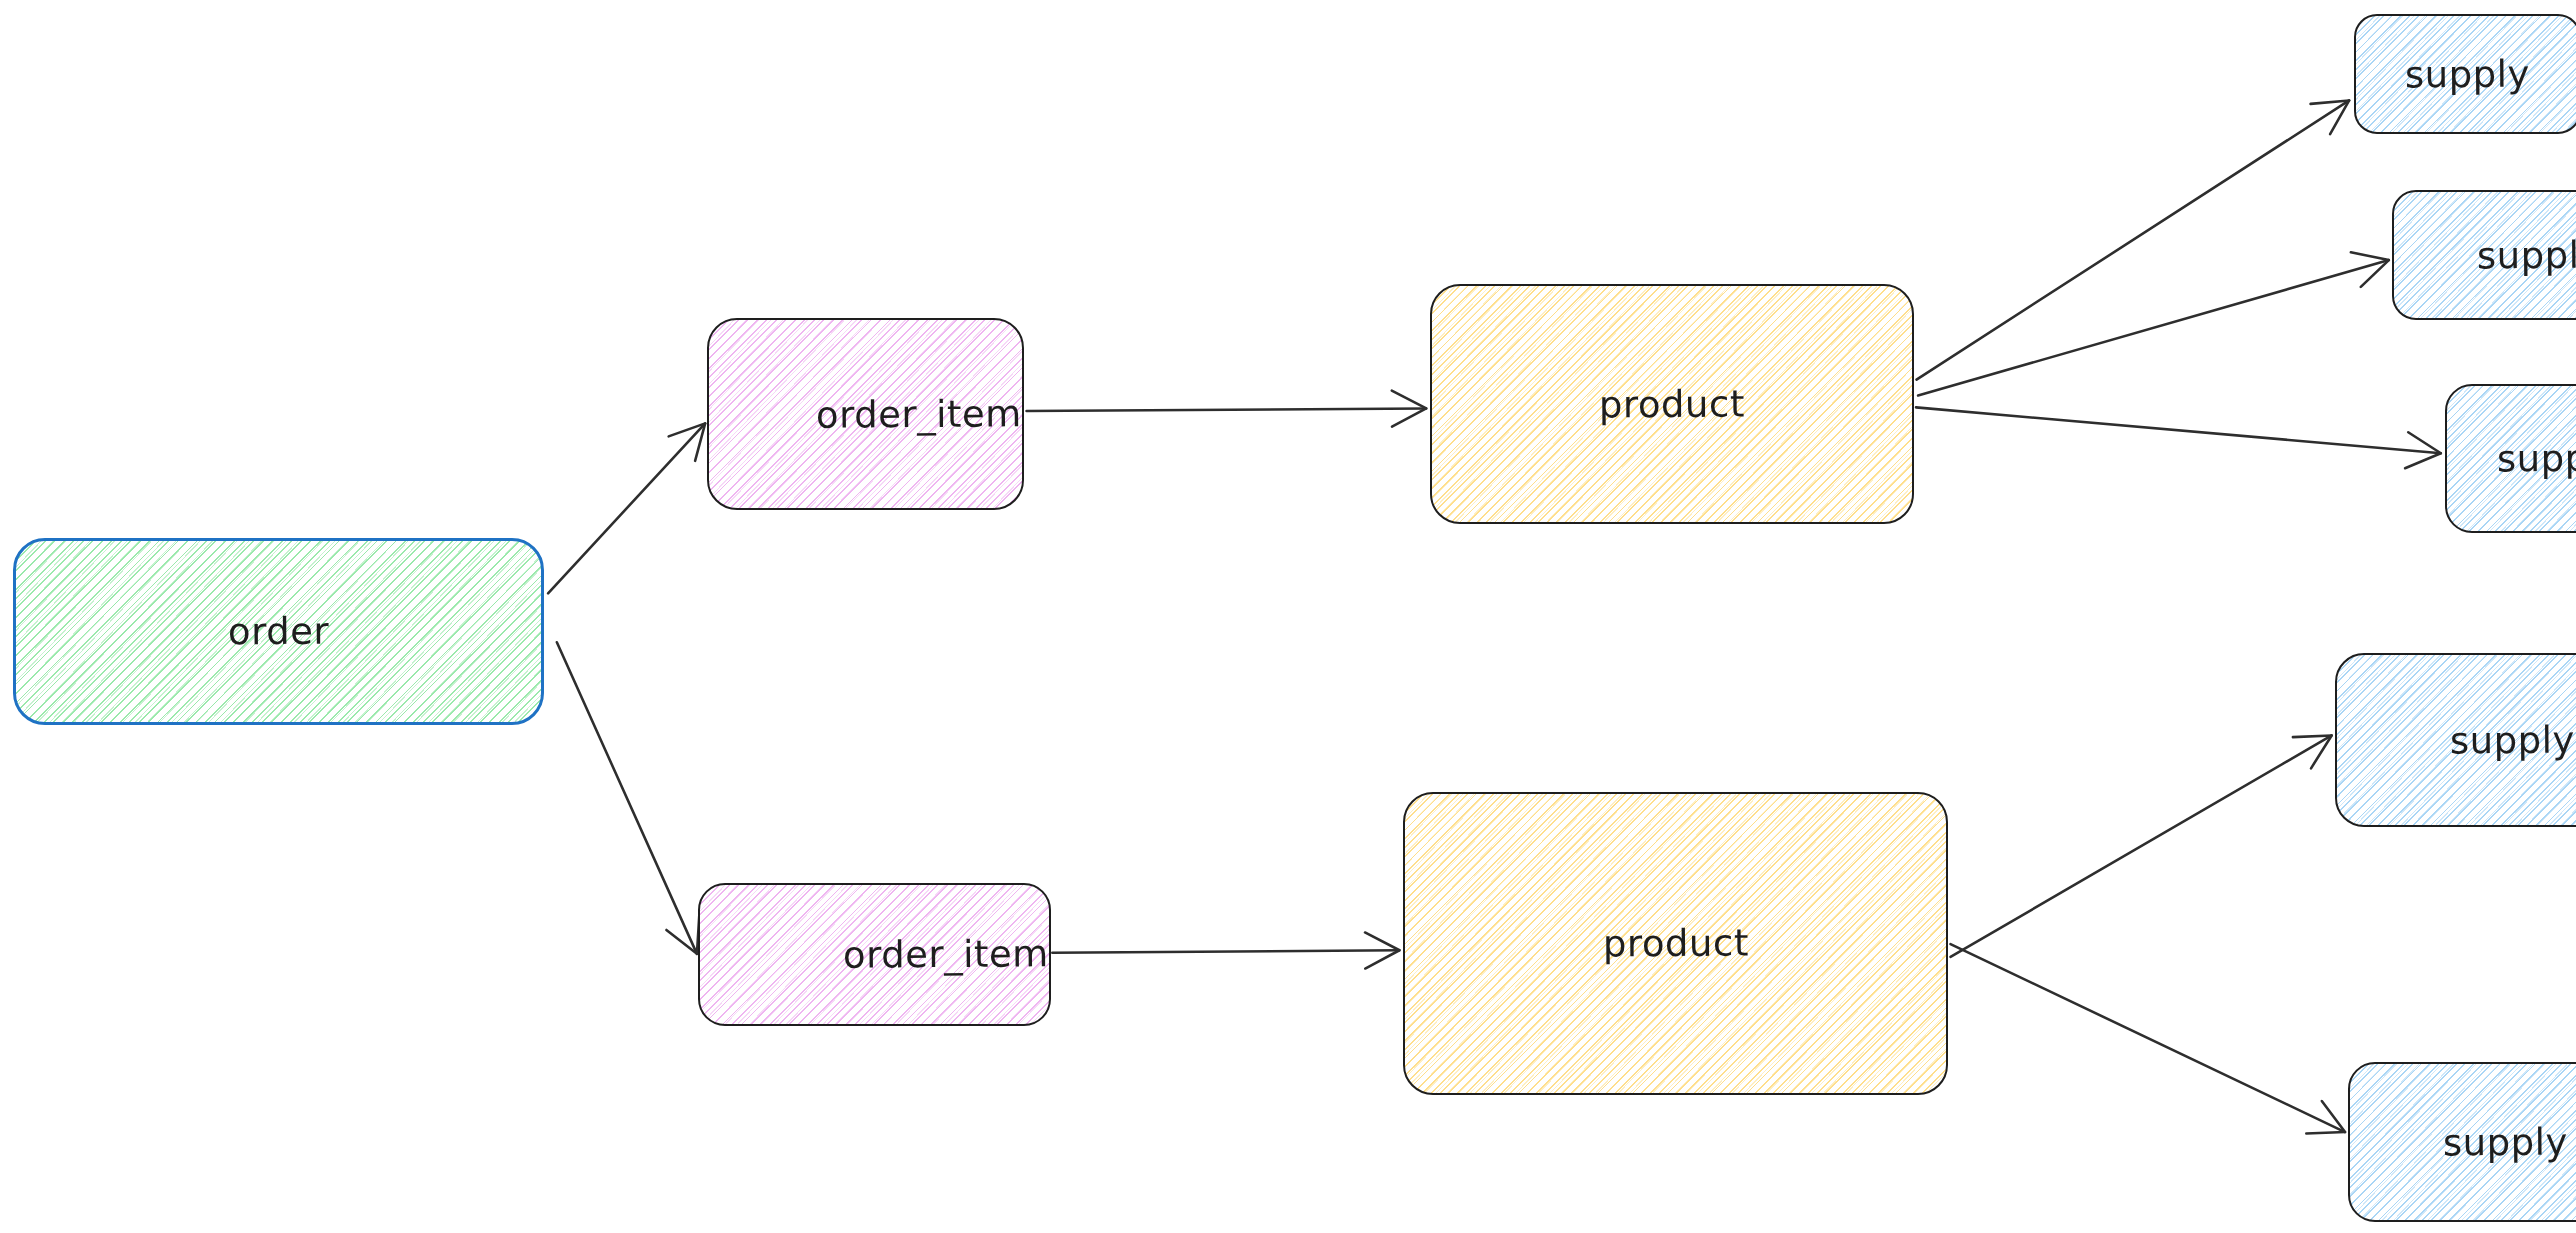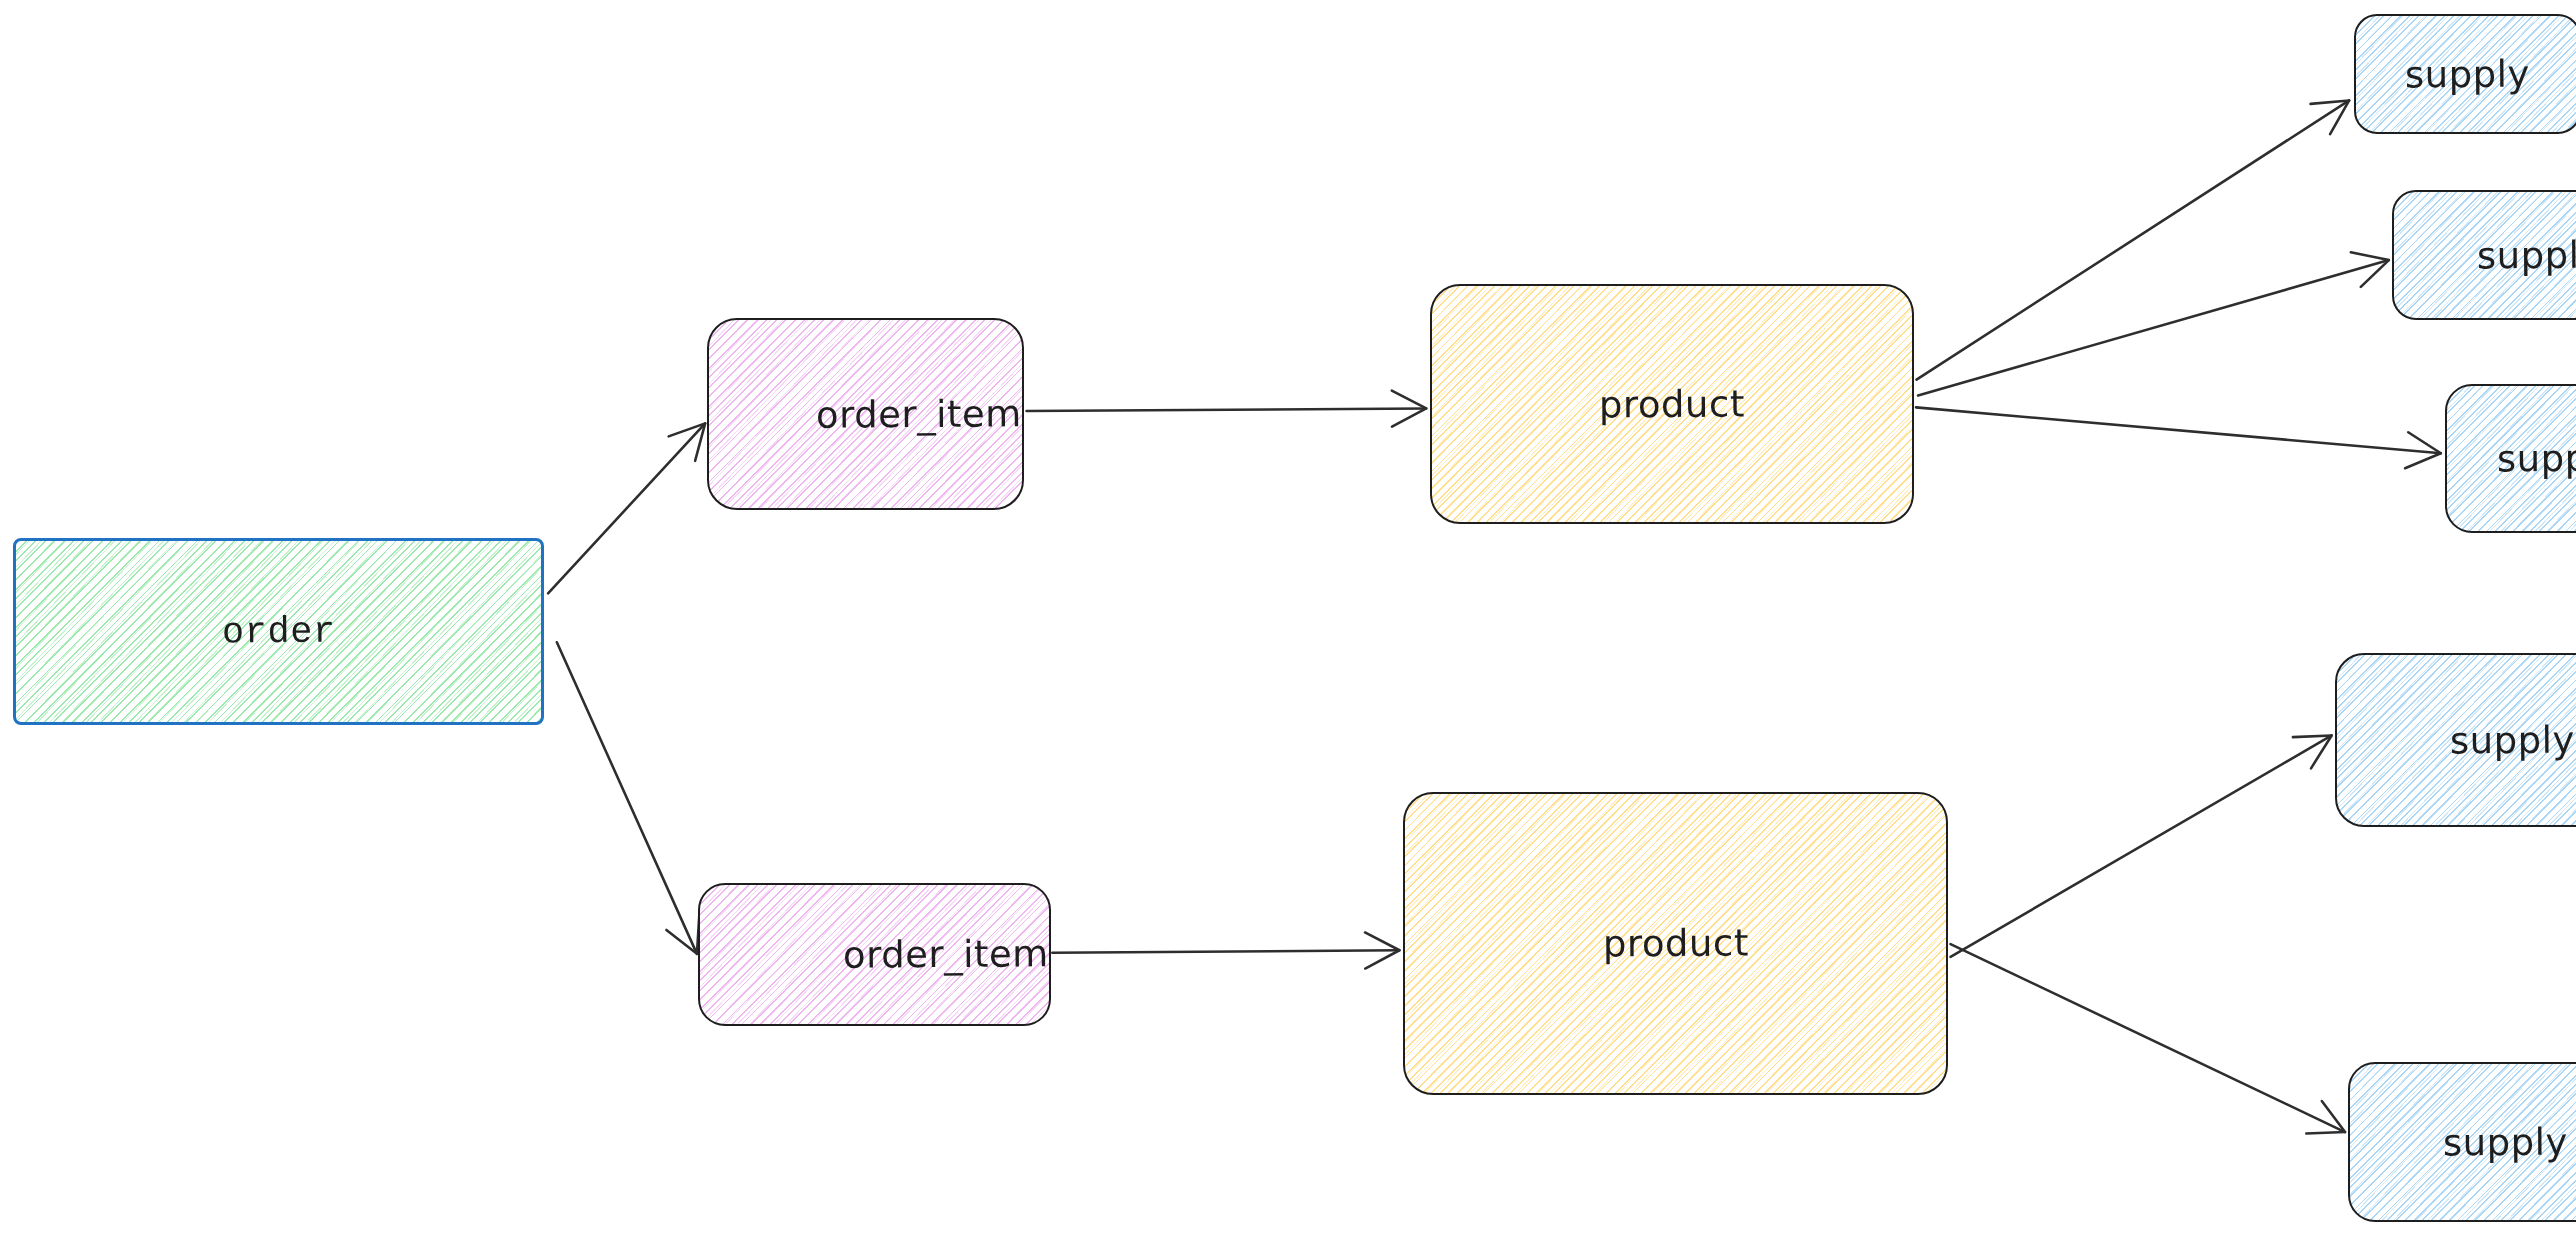"order" #n-order { border-radius: 8px -> 32px; font-family: Liberation Mono, monospace -> none }
